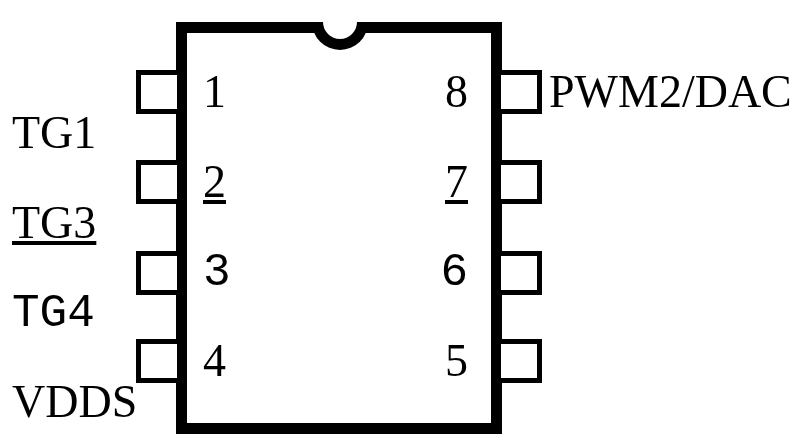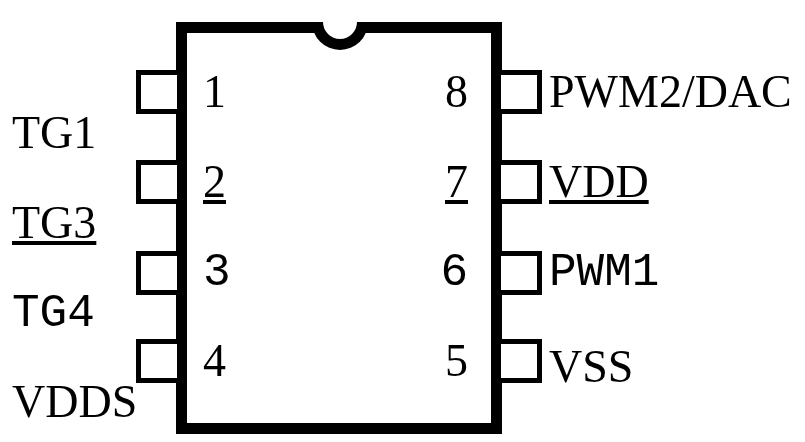"VDD" div.txt { html: <div>VDD</div> -> none }
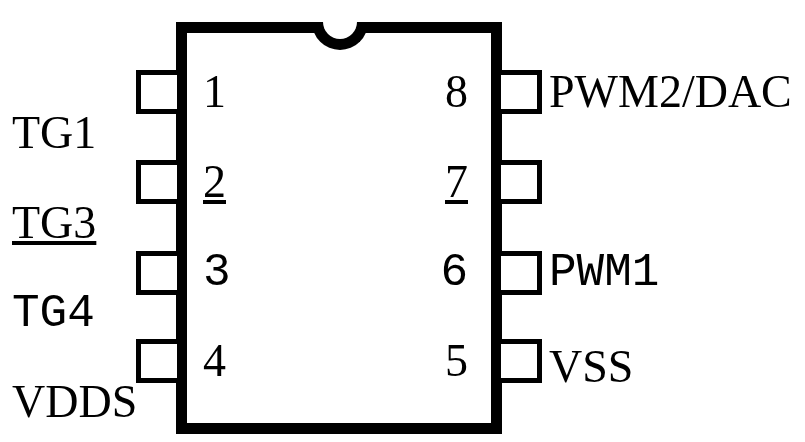"PWM1" div.txt { html: <div>PWM1</div> -> none }
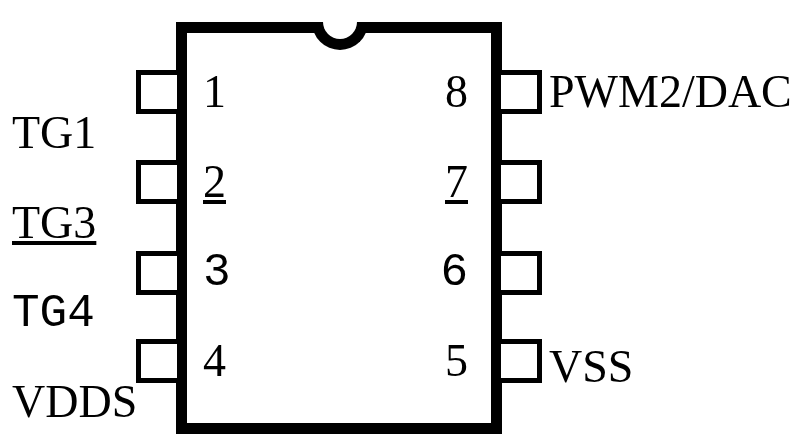"VSS" div.txt { html: <div>VSS</div> -> none }
